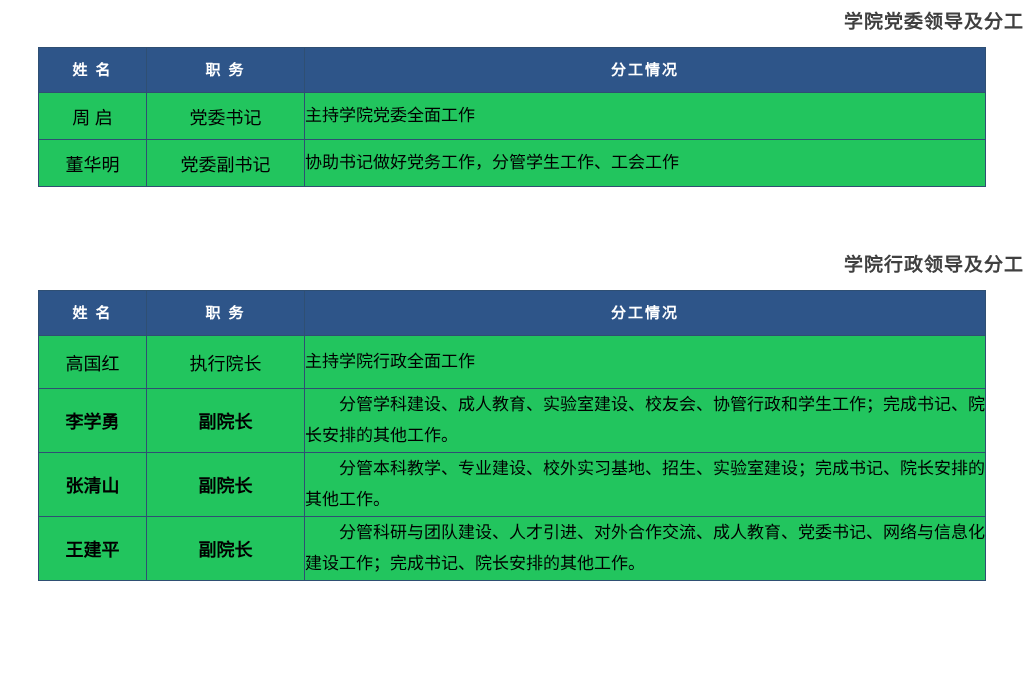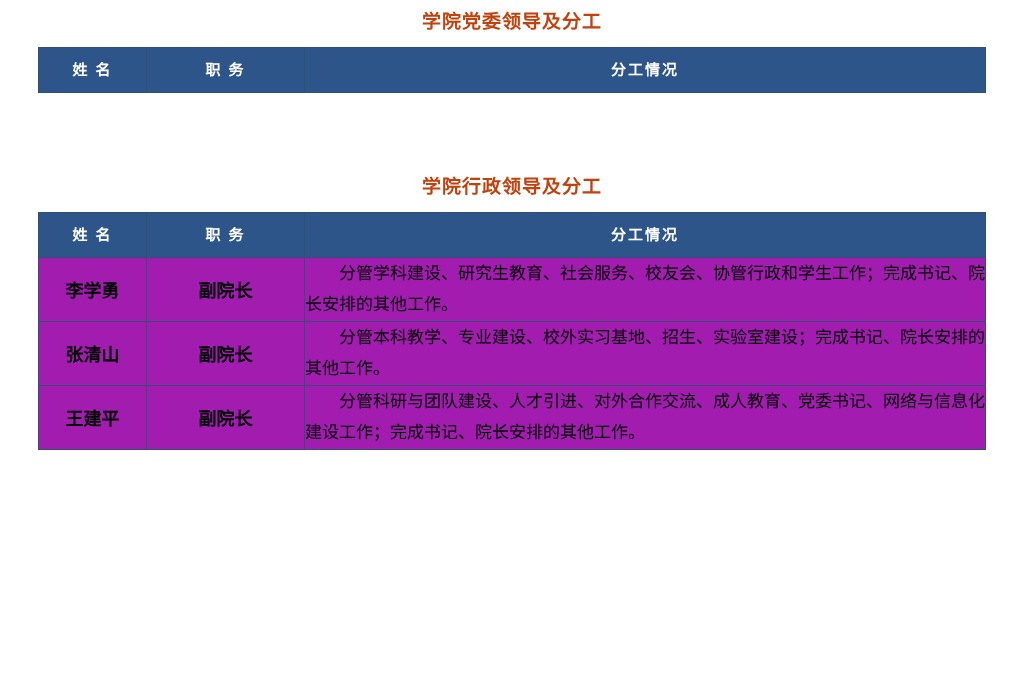"学院党委领导及分工" .section-title { color: #c2410c -> #404040; text-align: center -> right }
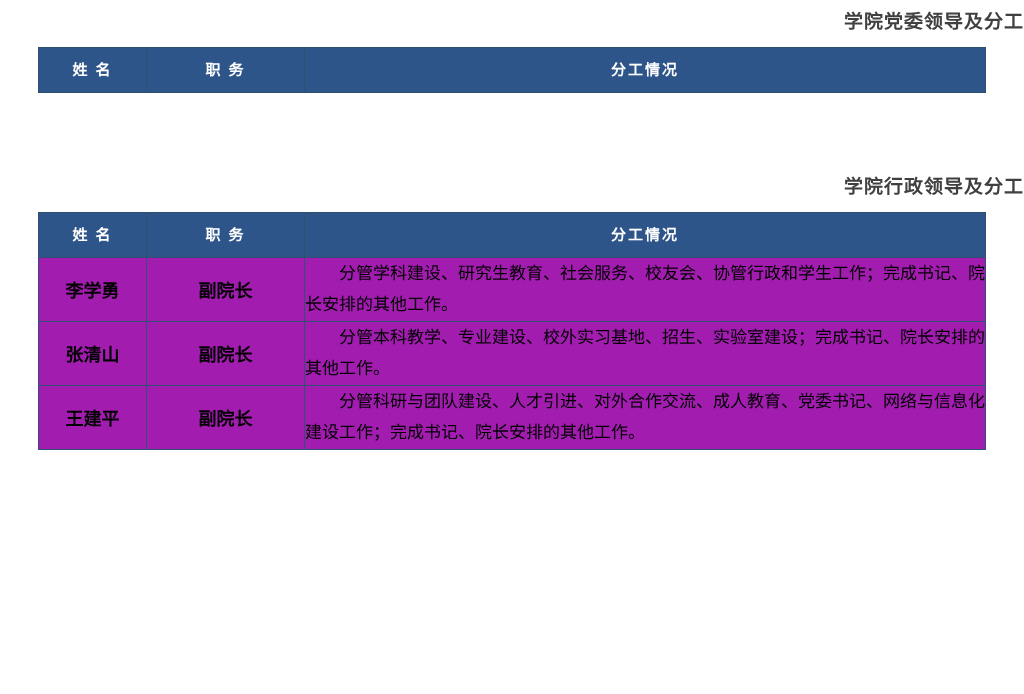"姓 名" table.doc-table { background: #a21caf -> #22c55e }
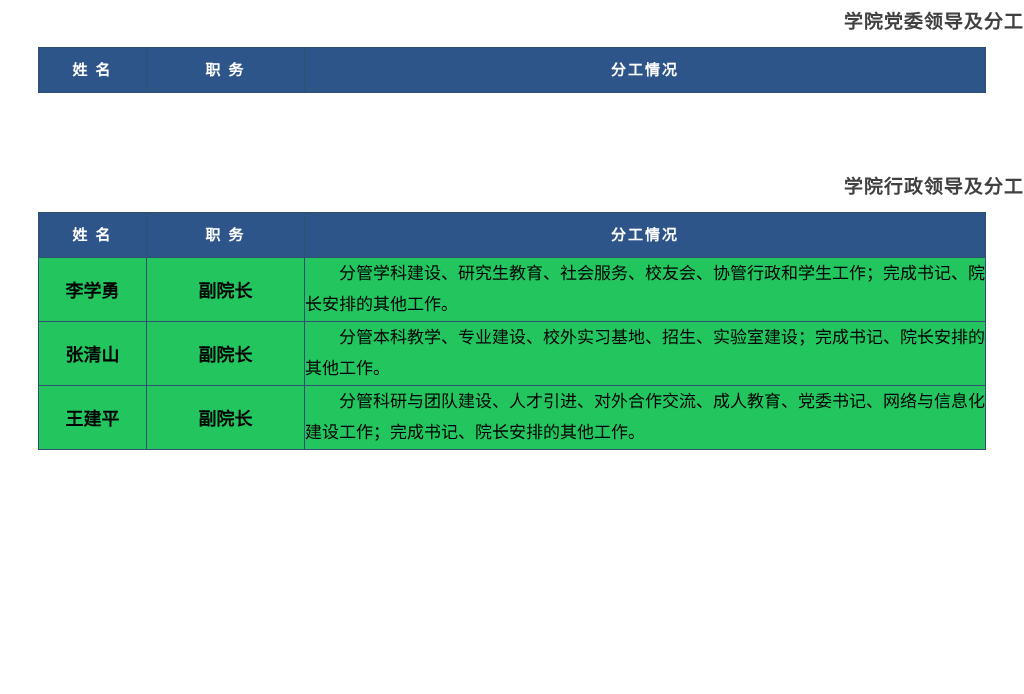"周 启" tr { html: none -> <tr> <td>周 启</td> <td>党委书记</td> <td>主持学院党委全面工作</td> </tr> }
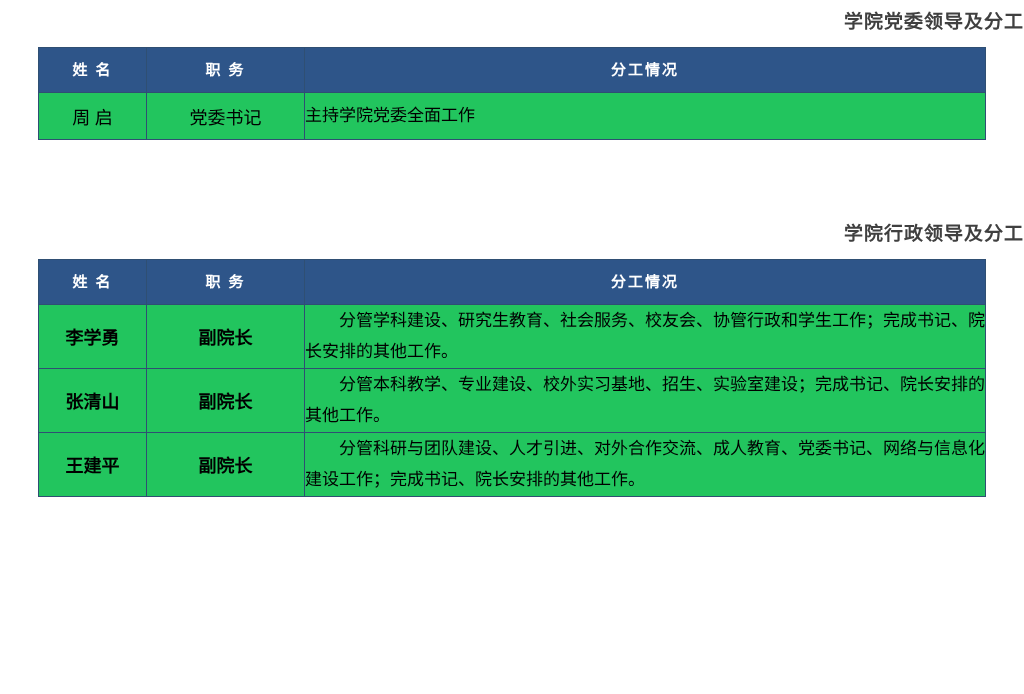"董华明" tr { html: none -> <tr> <td>董华明</td> <td>党委副书记</td> <td>协助书记做好党务工作，分管学生工作、工会工作</td> </tr> }
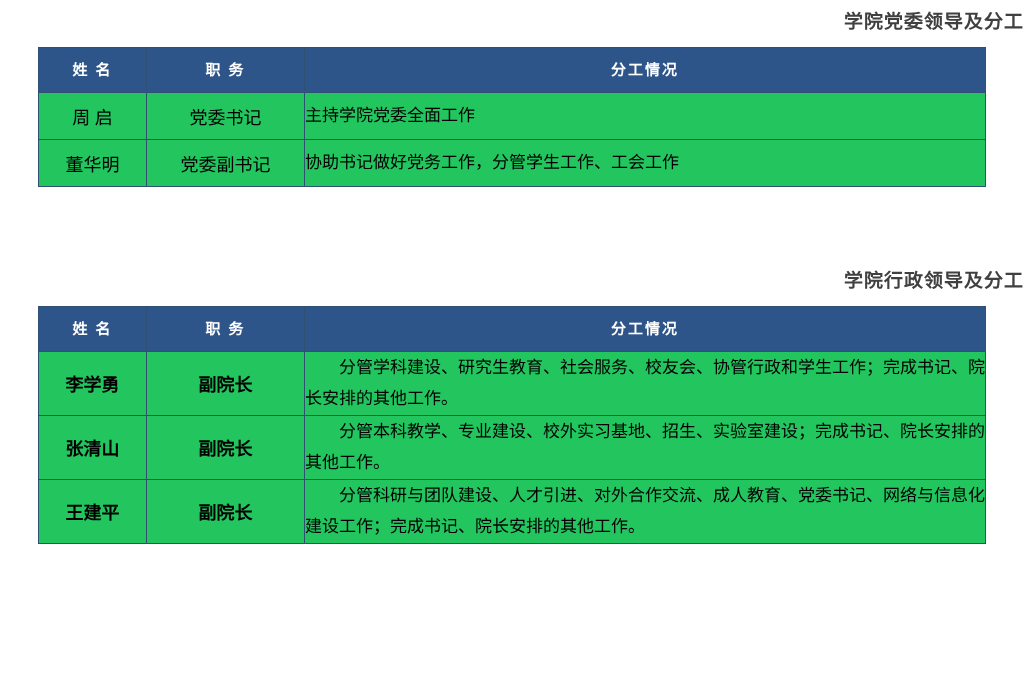"学院行政领导及分工" #title-admin { margin-top: 16px -> 0px }
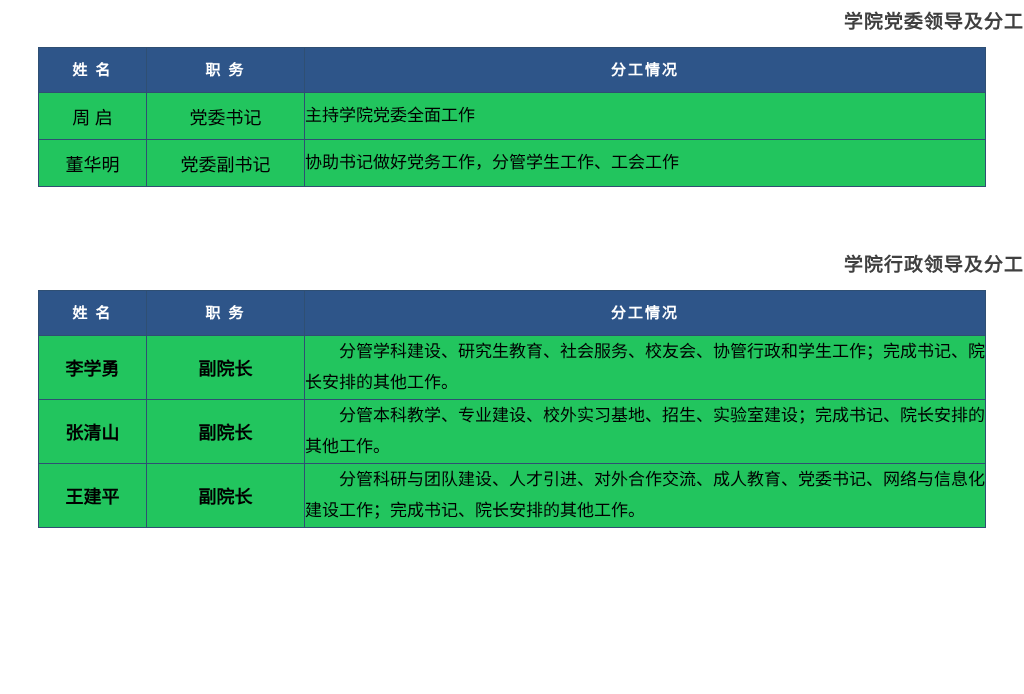"高国红" tr { html: none -> <tr> <td>高国红</td> <td>执行院长</td> <td> <span>主持学院行政全面工作</span> </td> </tr> }
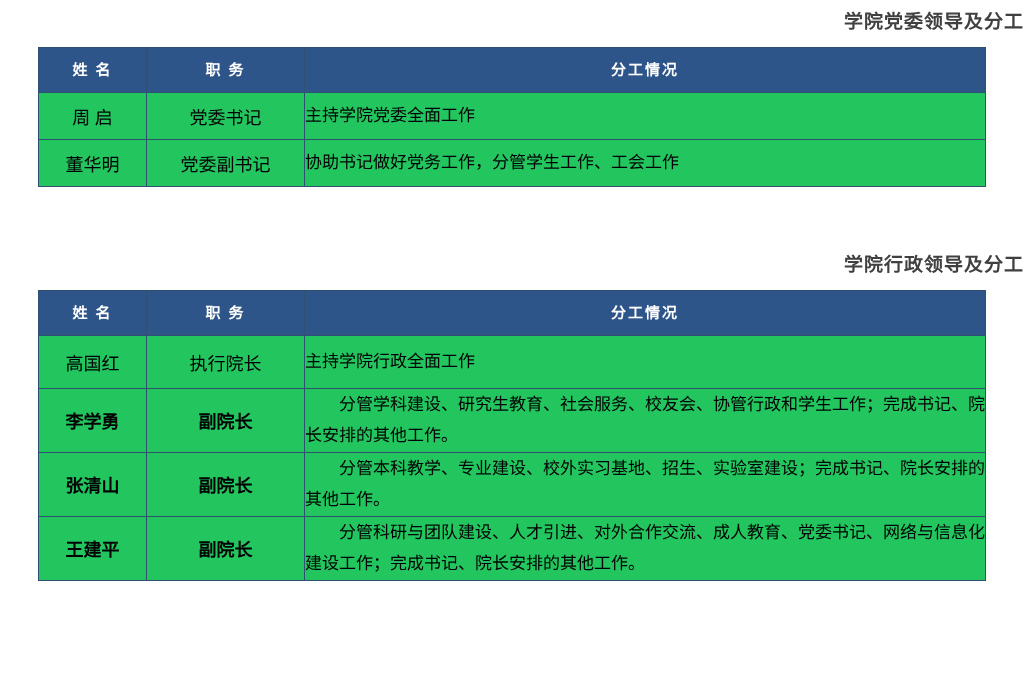"分管学科建设、研究生教育、社会服务、校友会、协管行政和学生工作；完成书记、院长安" span.duty-indent { text: 研究生教育、社会服务 -> 成人教育、实验室建设 }
